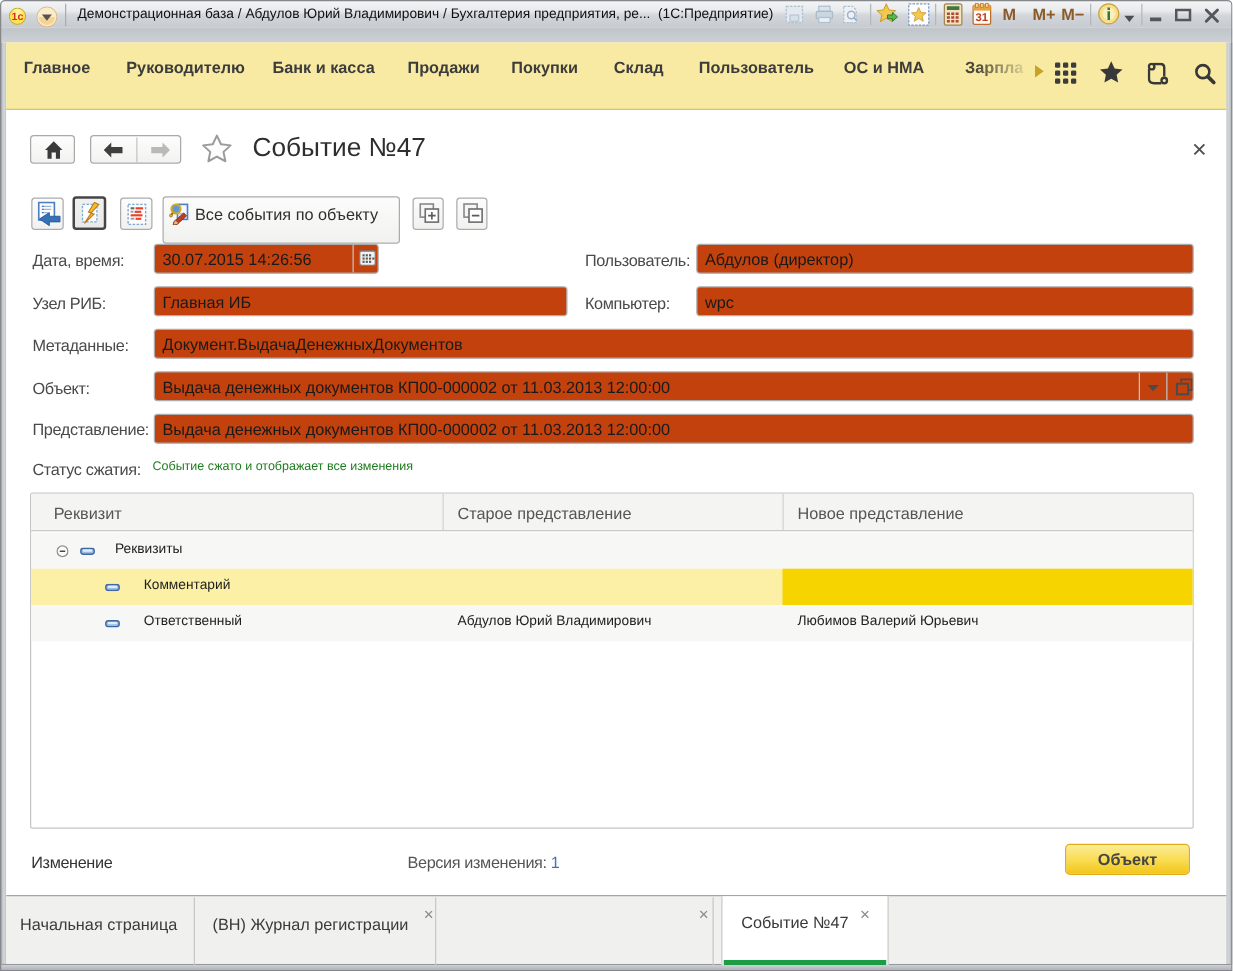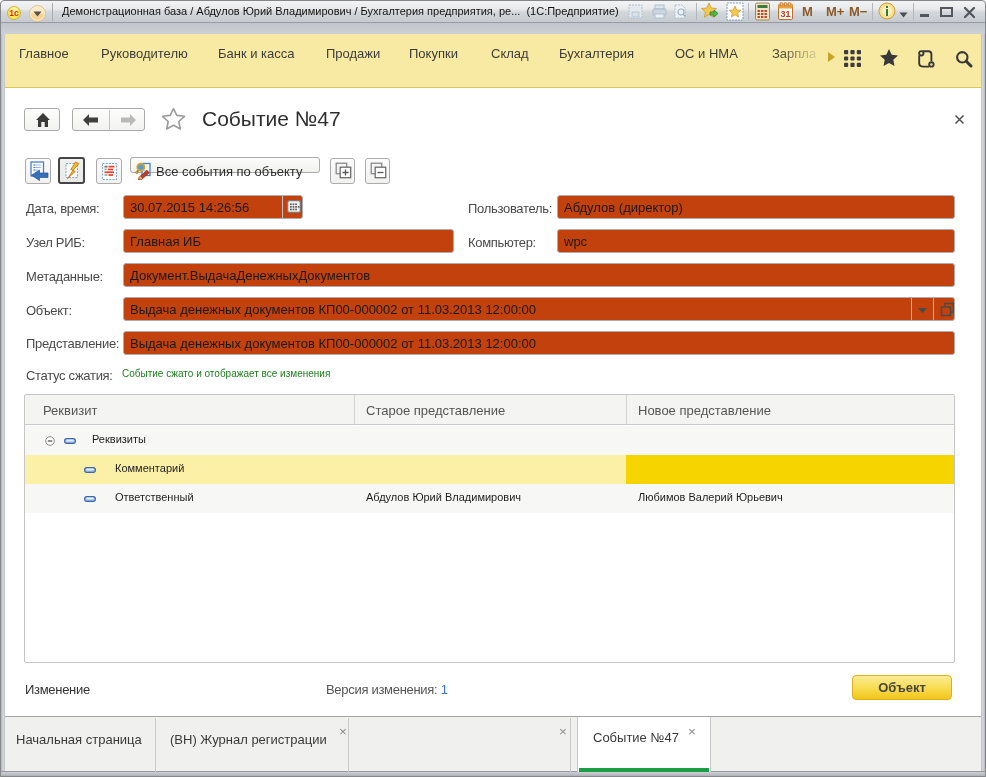"Главное" .menuitem { font-weight: none -> bold }
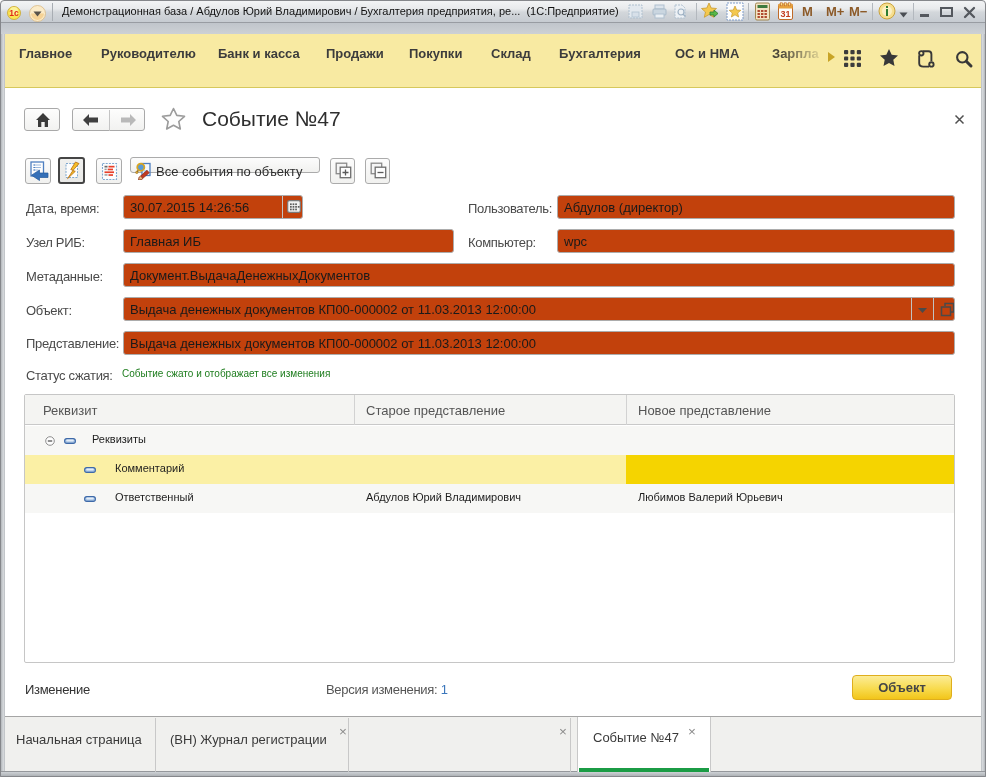"Бухгалтерия" span.menuitem { text: Бухгалтерия -> Пользователь }
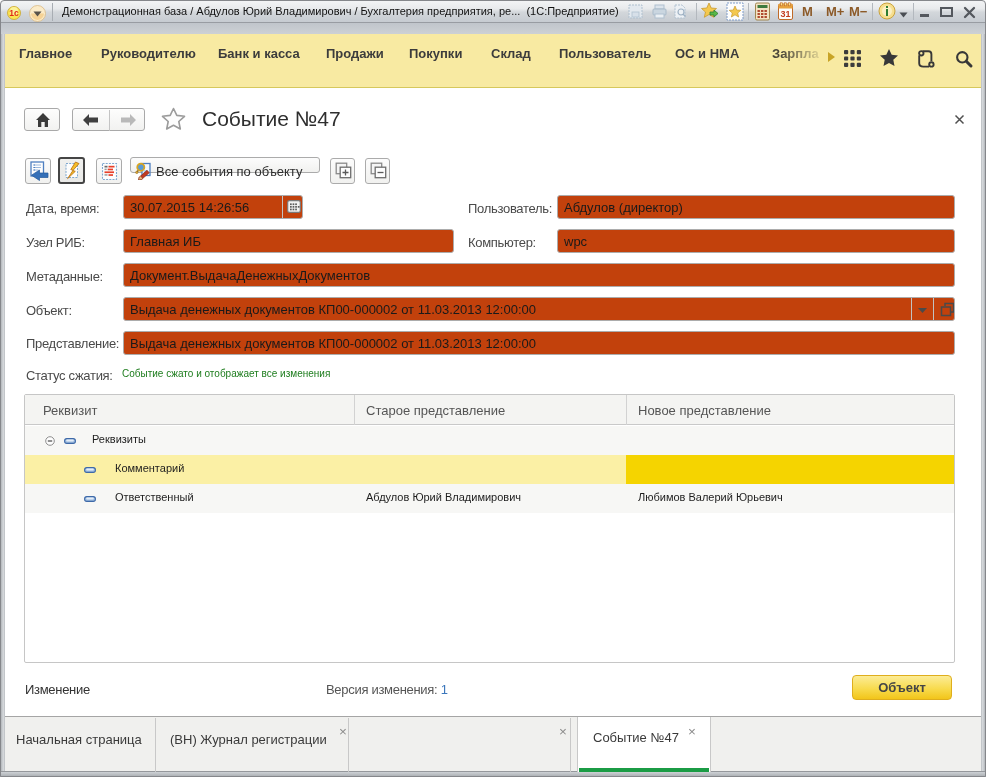"Все события по объекту" div.tbtn { height: 16px -> 38px }
